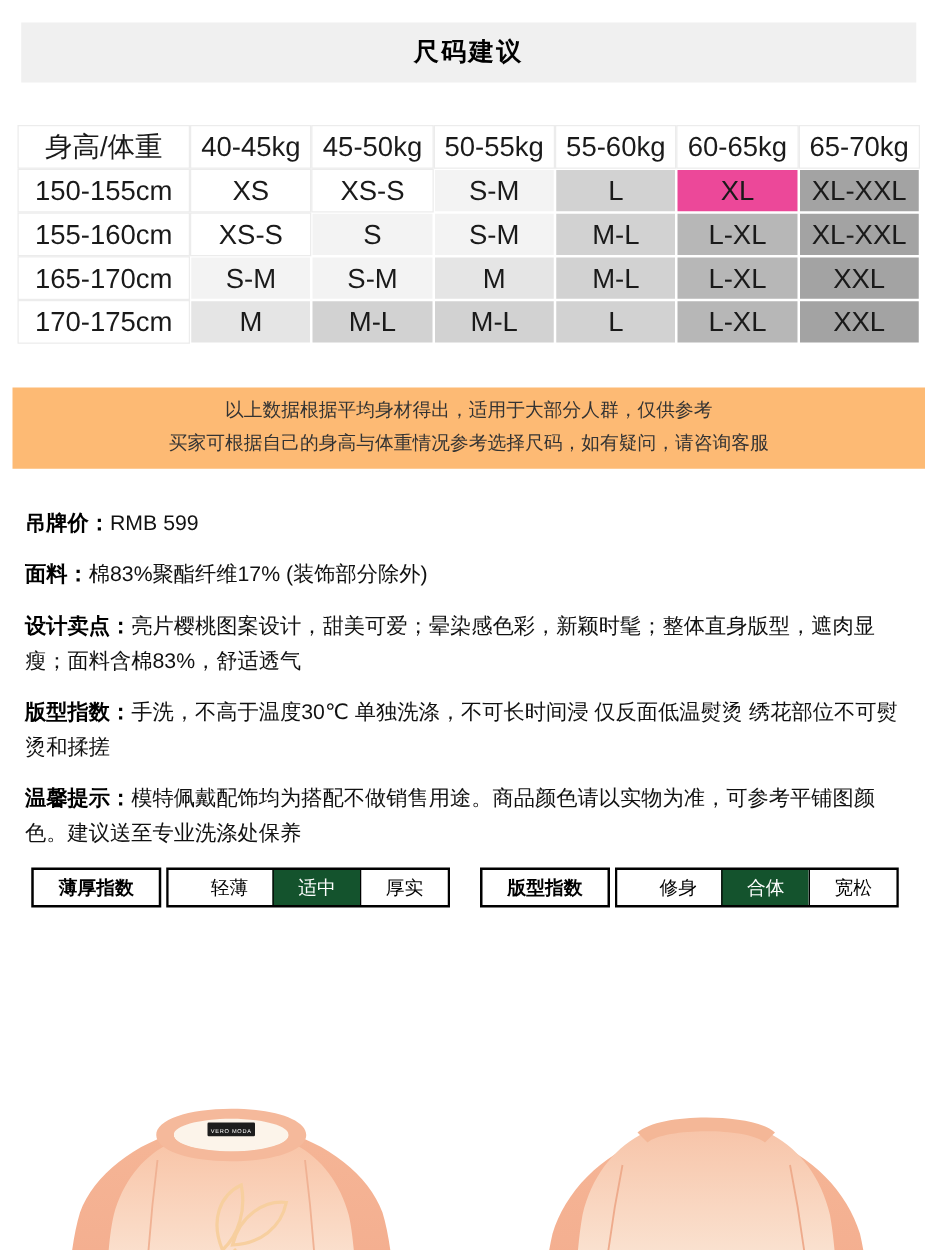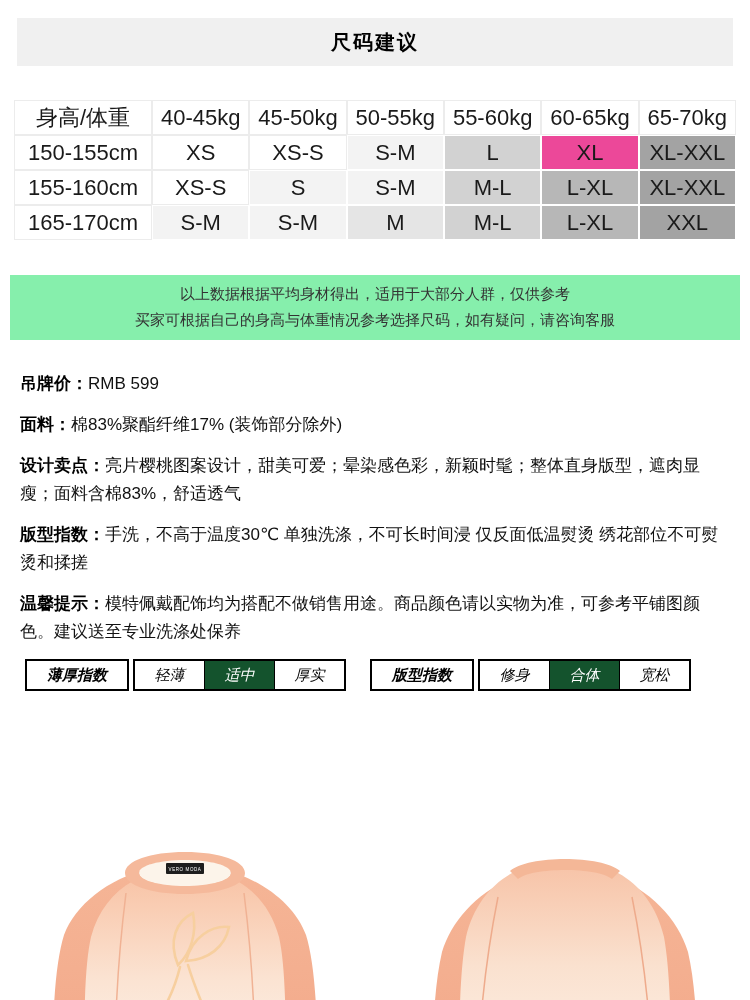"170-175cm" tr { html: none -> <tr> <th>170-175cm</th> <td>M</td> <td>M-L</td> <td>M-L</td> <td>L</td> <td>L-XL</td> <td>XXL</td> </tr> }
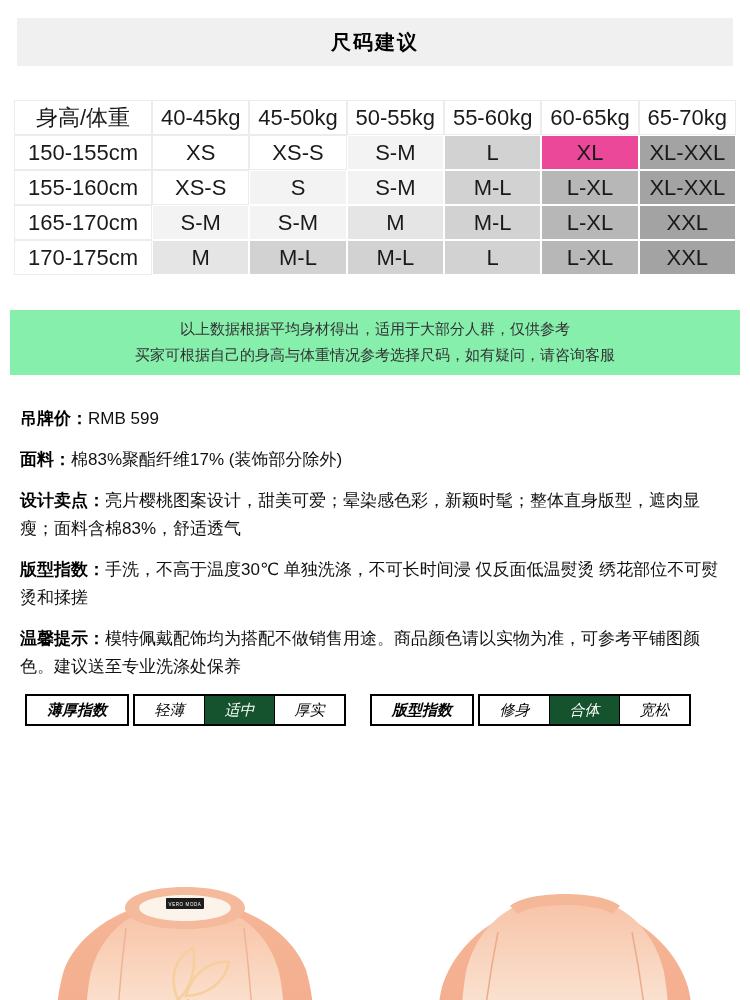"以上数据根据平均身材得出，适用于大部分人群，仅供参考" .note-box { background: #86efac -> #fdba74 }
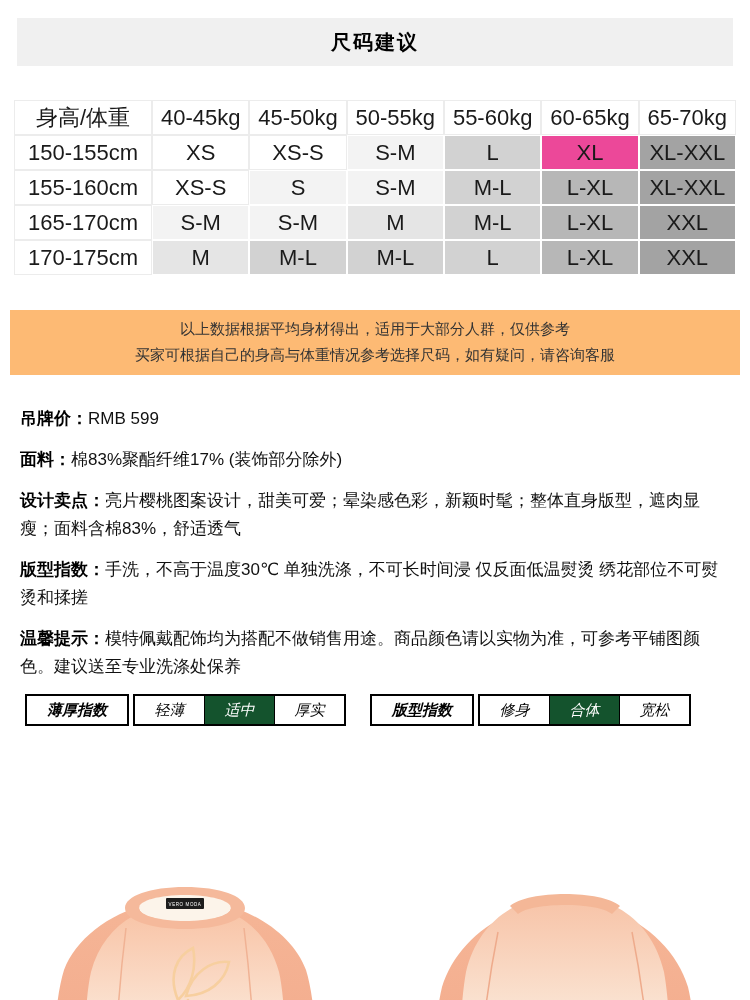"薄厚指数" .indices { font-style: italic -> none }
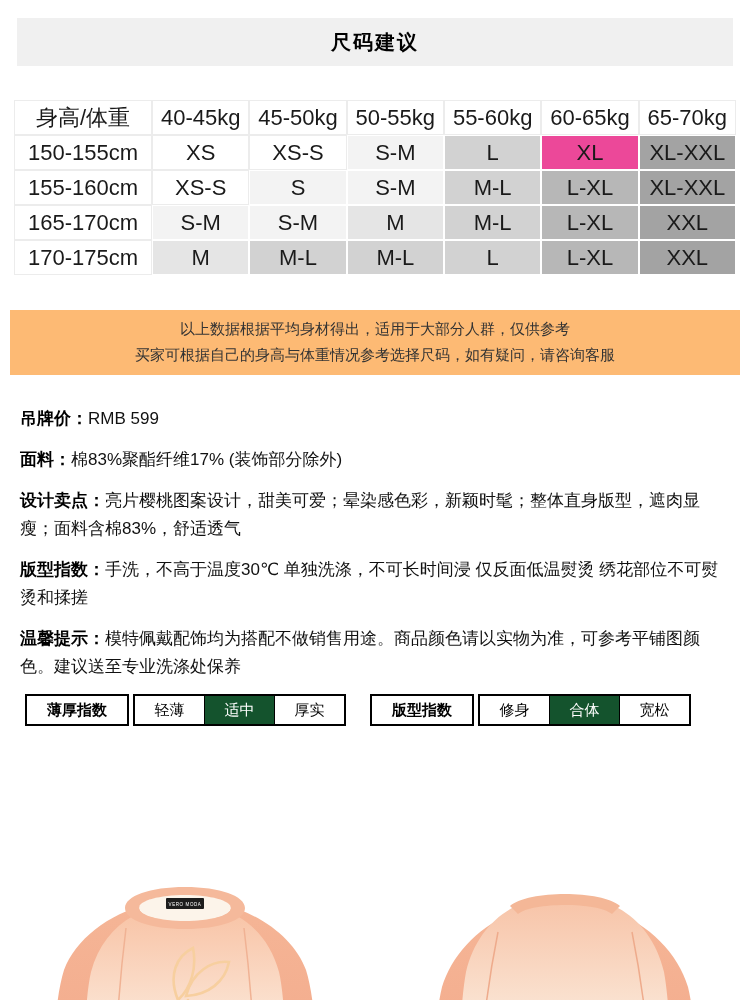"轻薄" .index-option:first-child { padding-left: none -> 14px }
